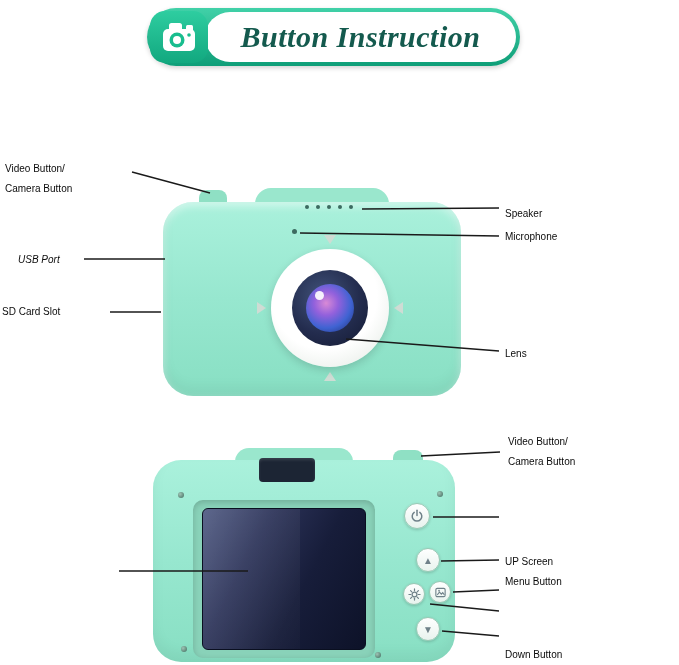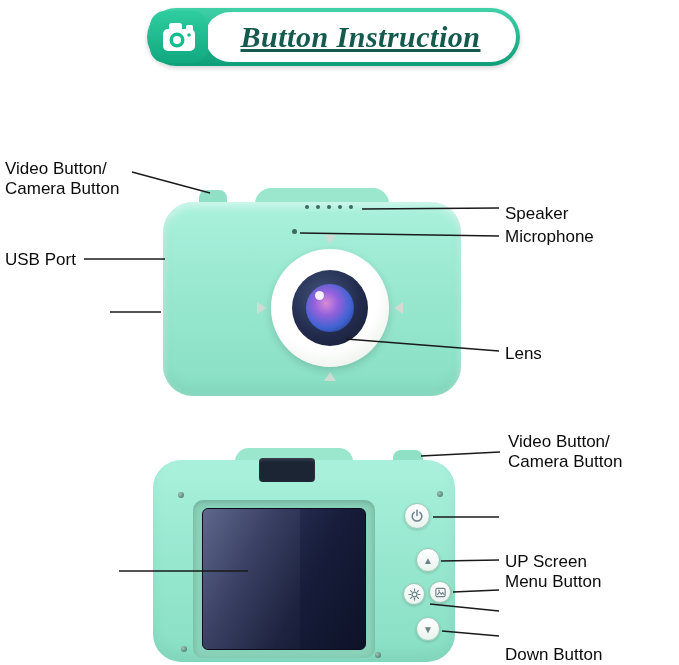"Button Instruction" .banner-title { text-decoration: underline -> none }
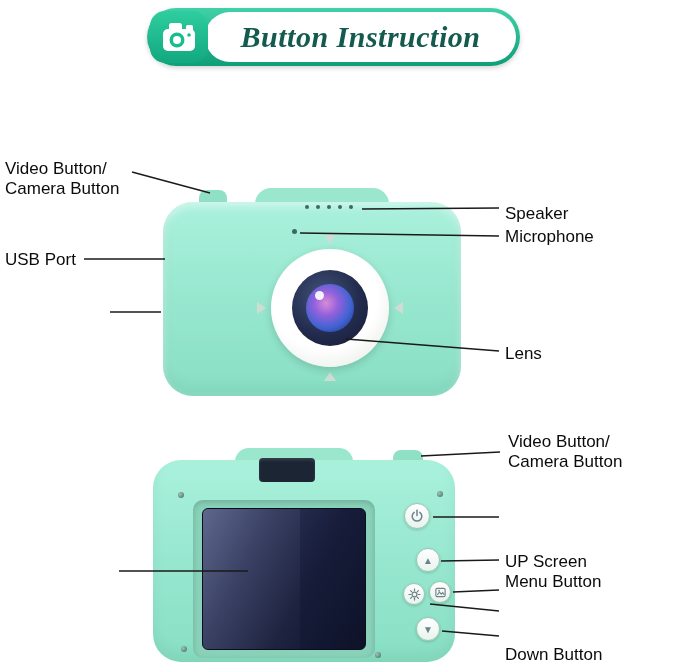"Video Button/" .lbl { font-size: 17px -> 10px }
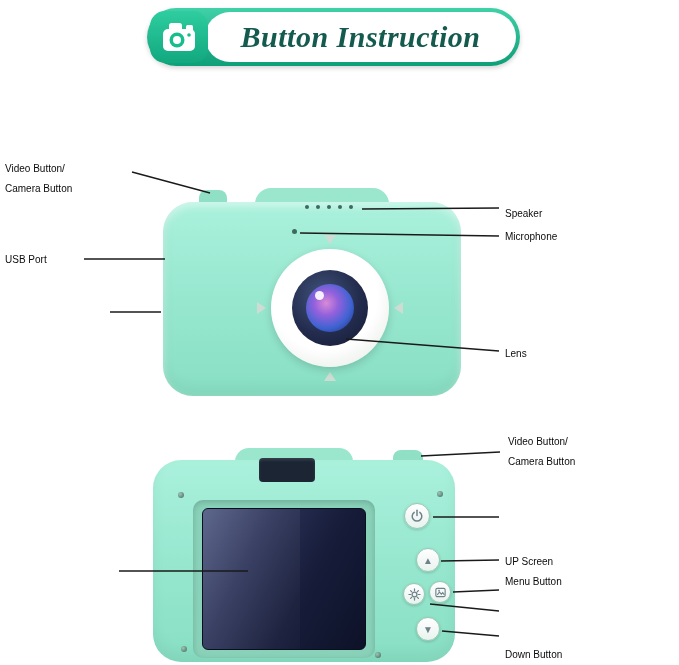"USB Port" div.lbl { font-style: none -> italic; left: 5px -> 18px }
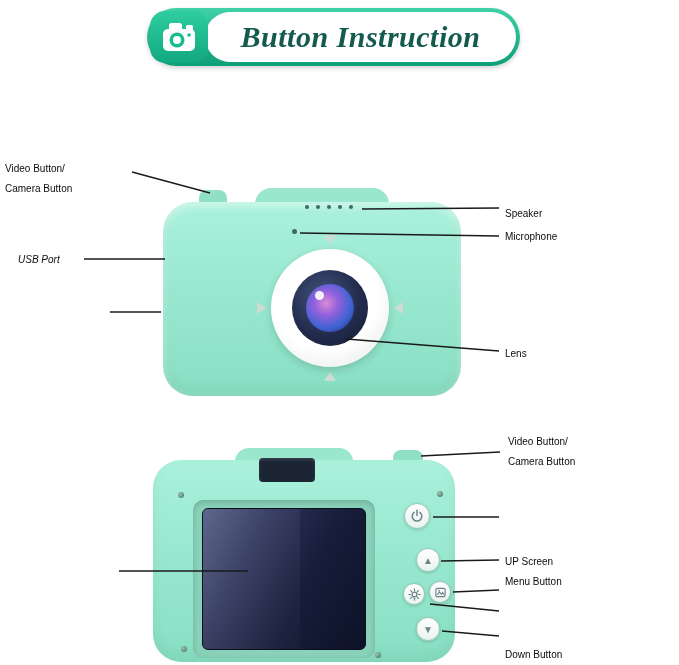"SD Card Slot" div.lbl { html: none -> <div>SD Card Slot</div> }
